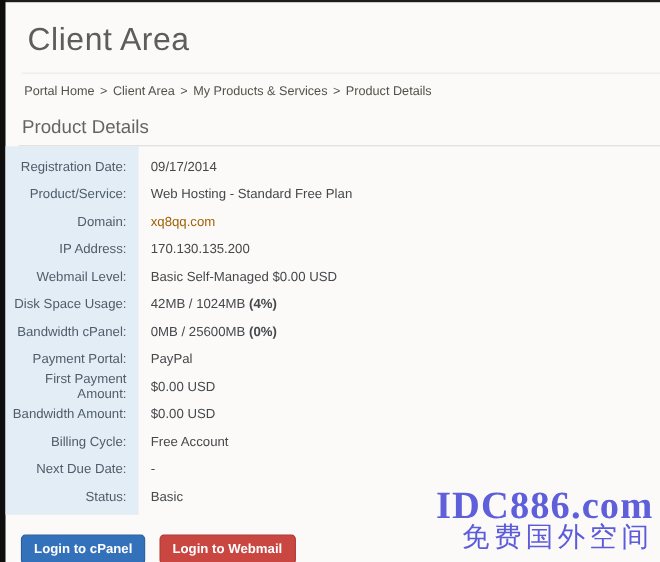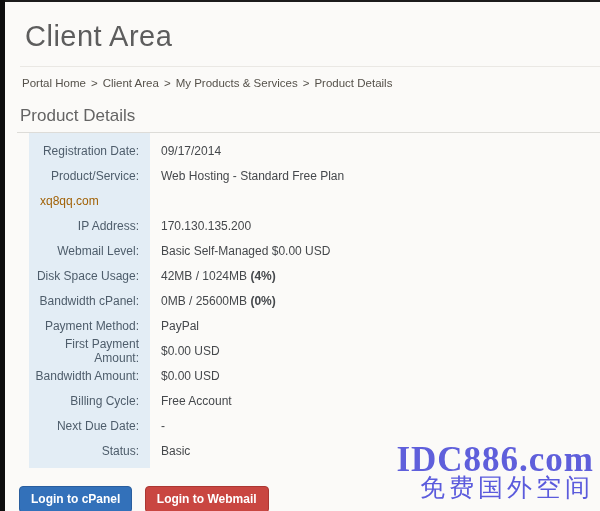"Registration Date:" .details { margin-left: 29px -> 5px }
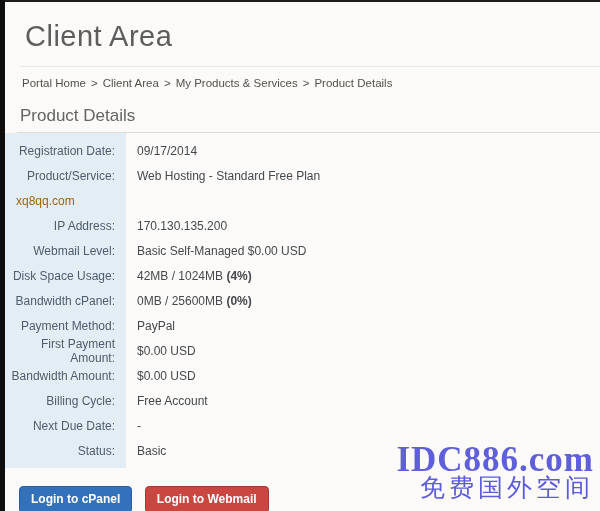"Domain:" span.label { html: none -> <span>Domain:</span> }
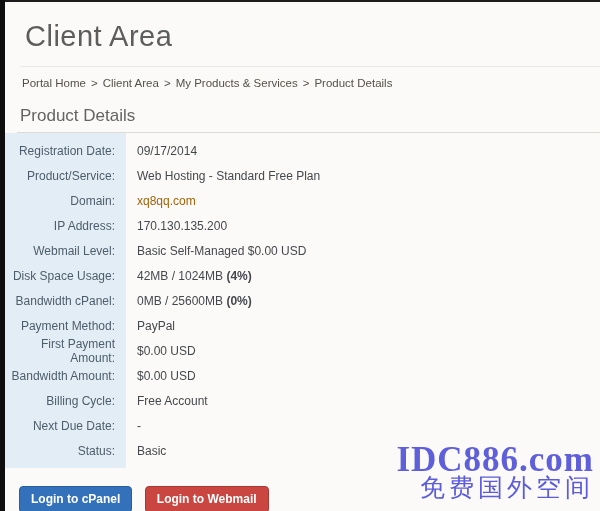"Payment Method:" span.label { text: Method -> Portal }
